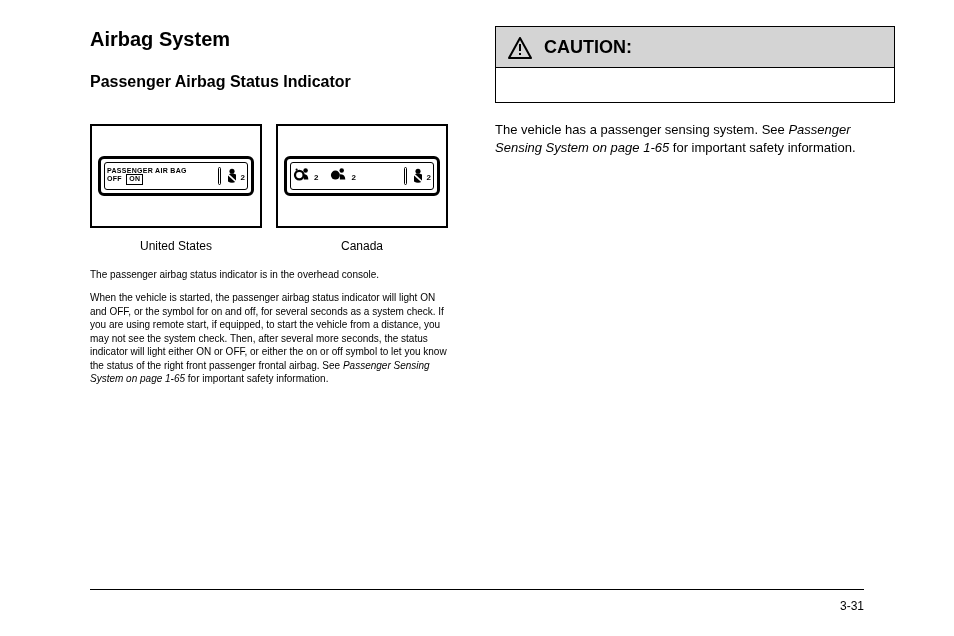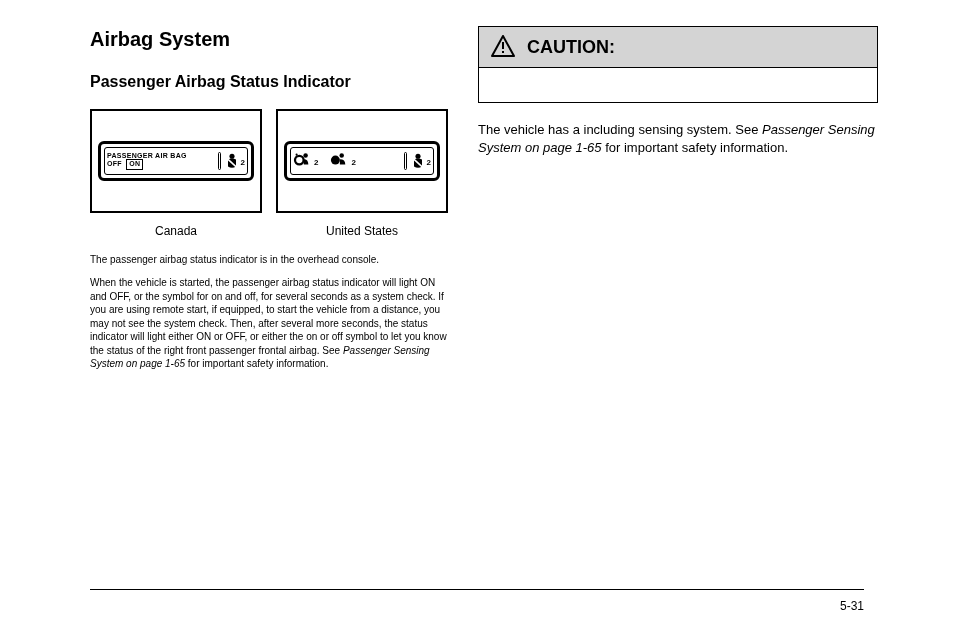"Airbag System" .content { gap: 30px -> 47px }
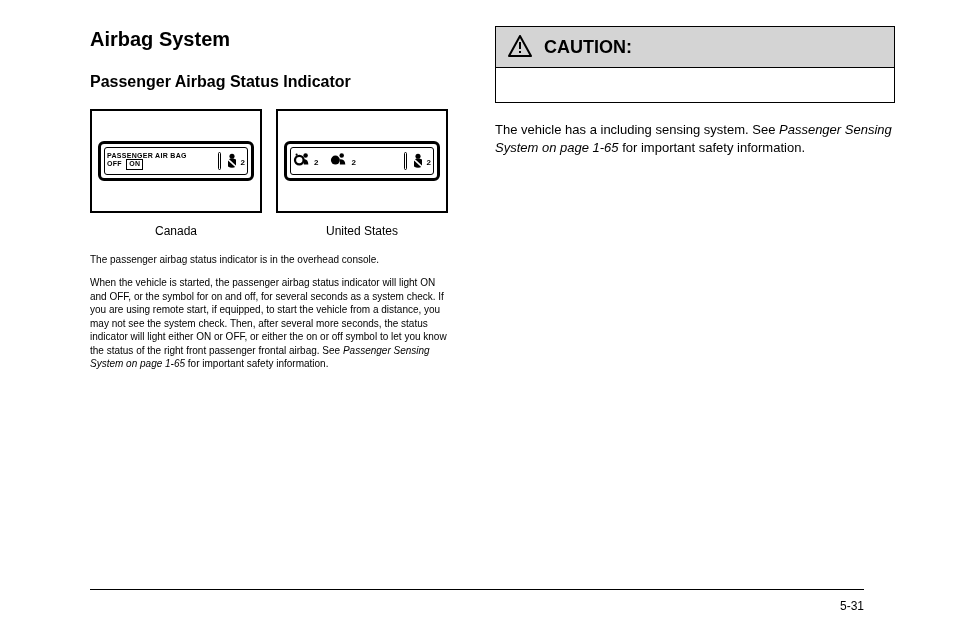"CAUTION:" .caution-header { align-items: flex-start -> flex-end }
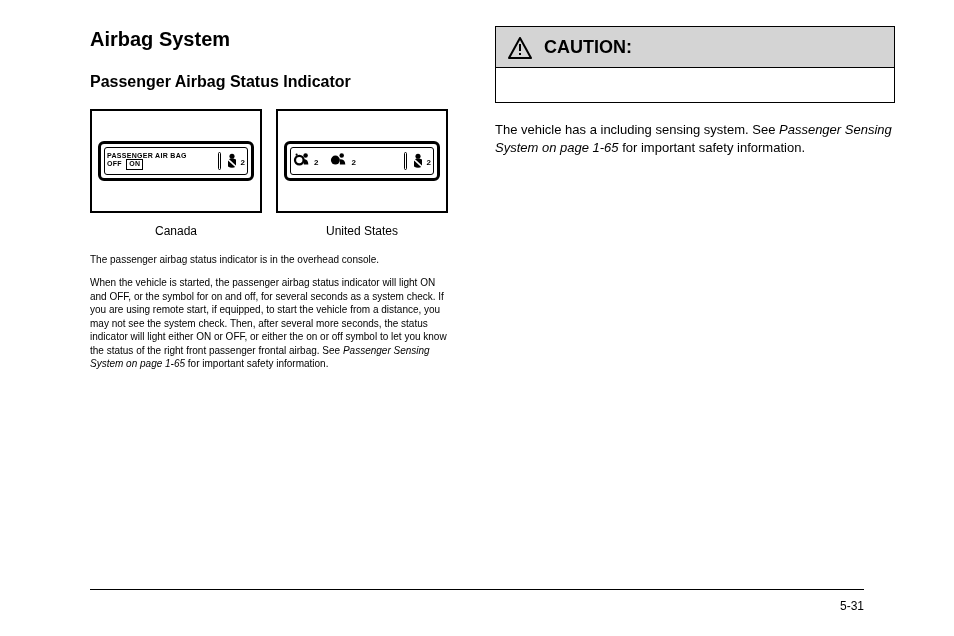"Passenger Airbag Status Indicator" .airbag-title { margin-bottom: 16px -> 31px }
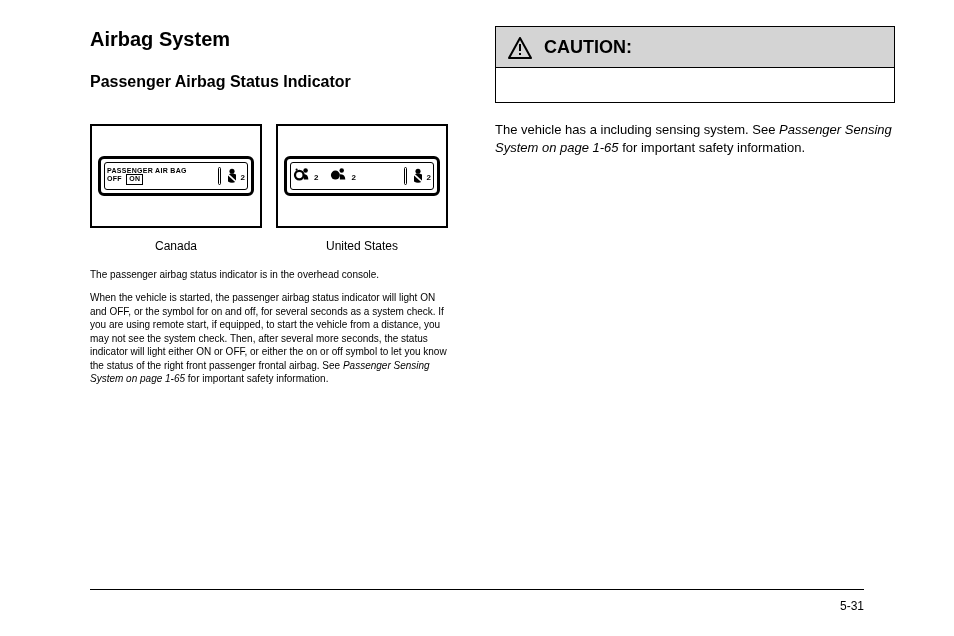"The vehicle has a including" span { text: including -> passenger }
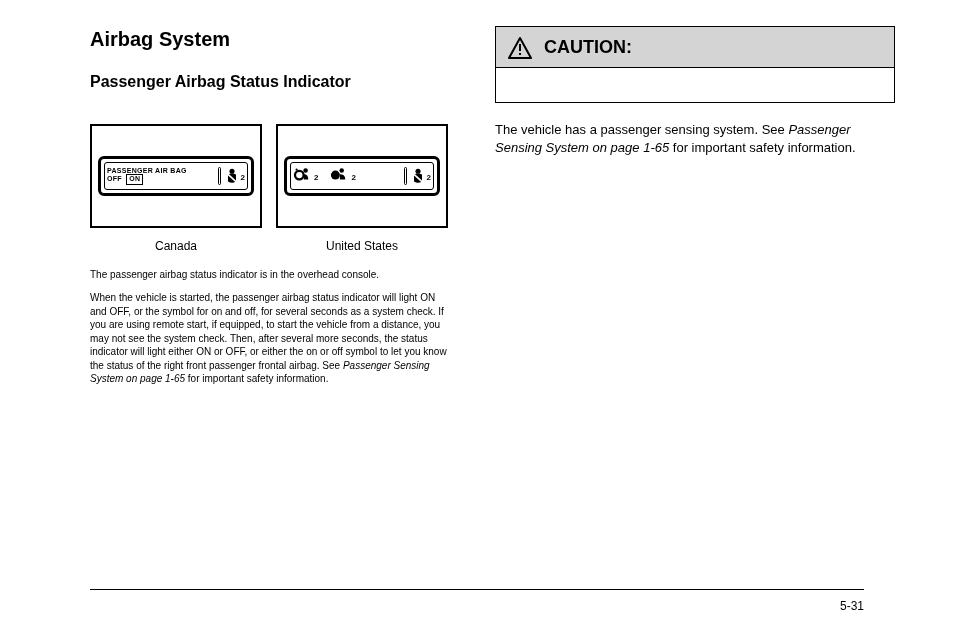"Canada" div.caption { order: before "United States" -> after "United States" }
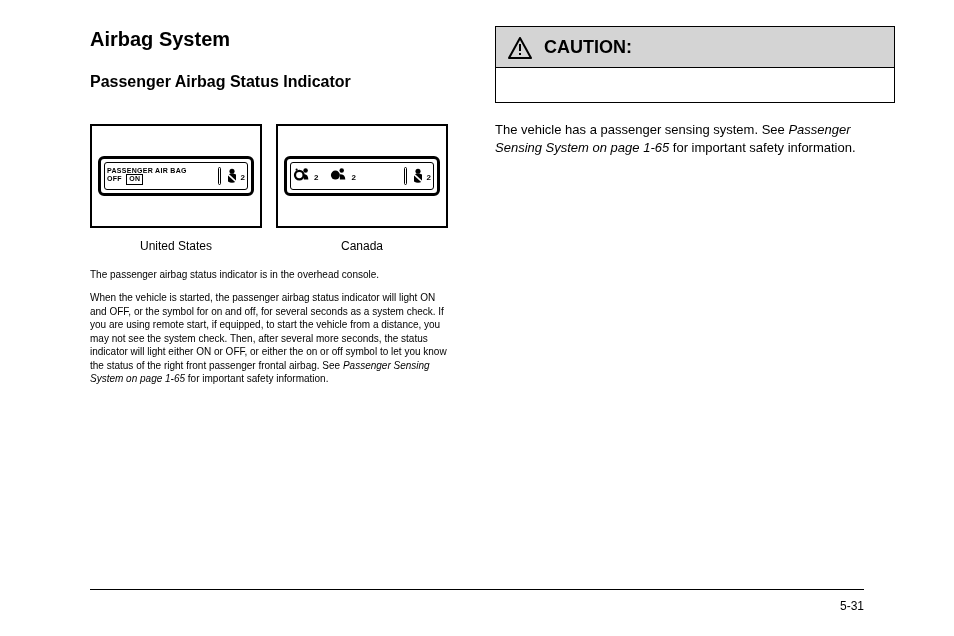"5-31" div.page-num { text: 5-31 -> 3-31 }
